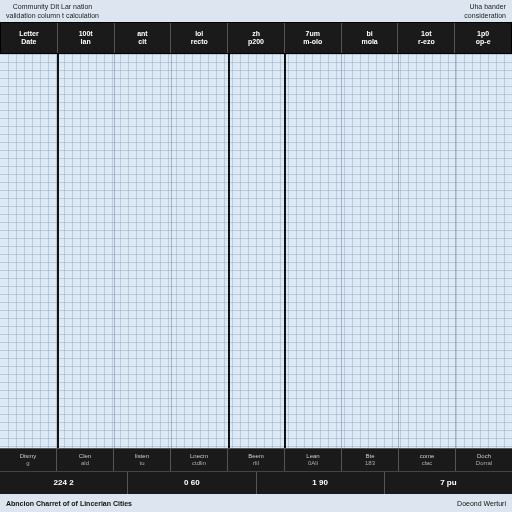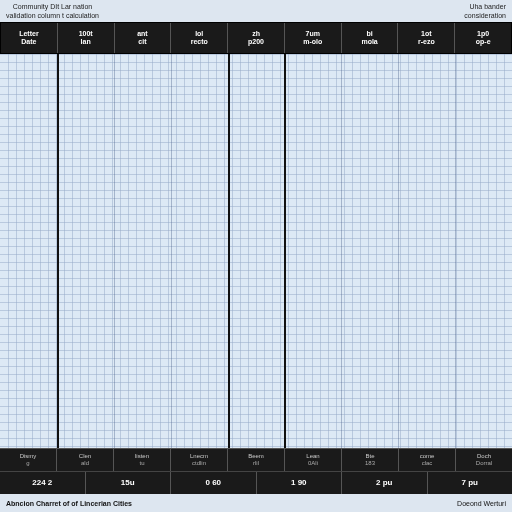"15u" div.bottom-cell { html: <div> <span>15u</span> </div> -> none }
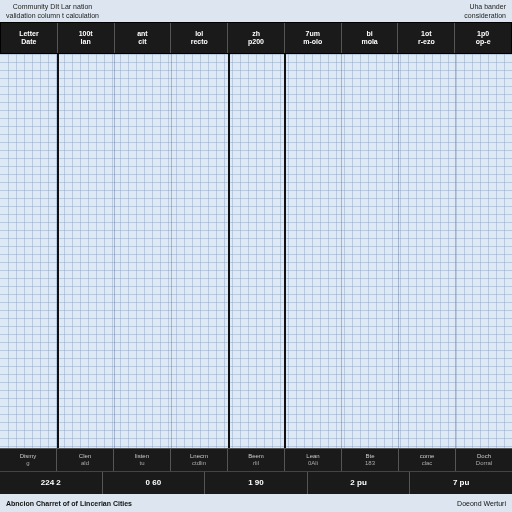"2 pu" div.bottom-cell { html: <div> <span>2 pu</span> </div> -> none }
